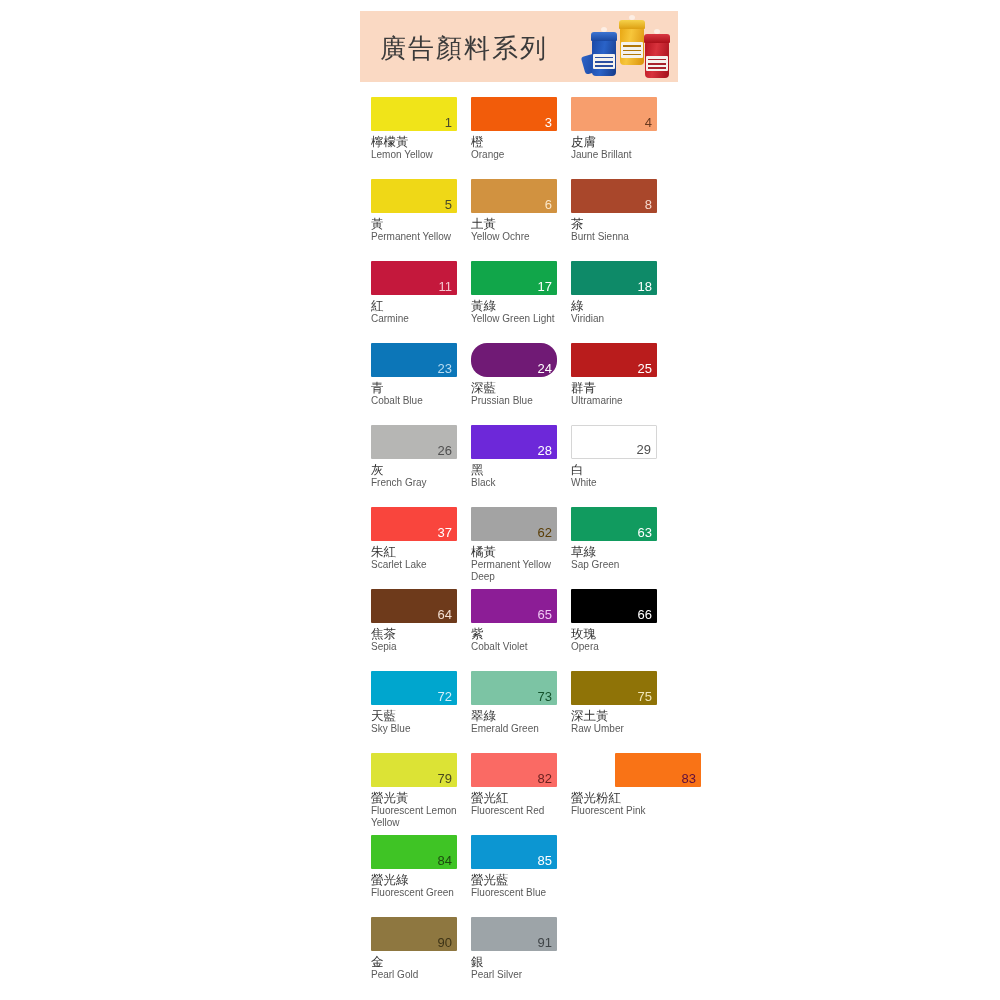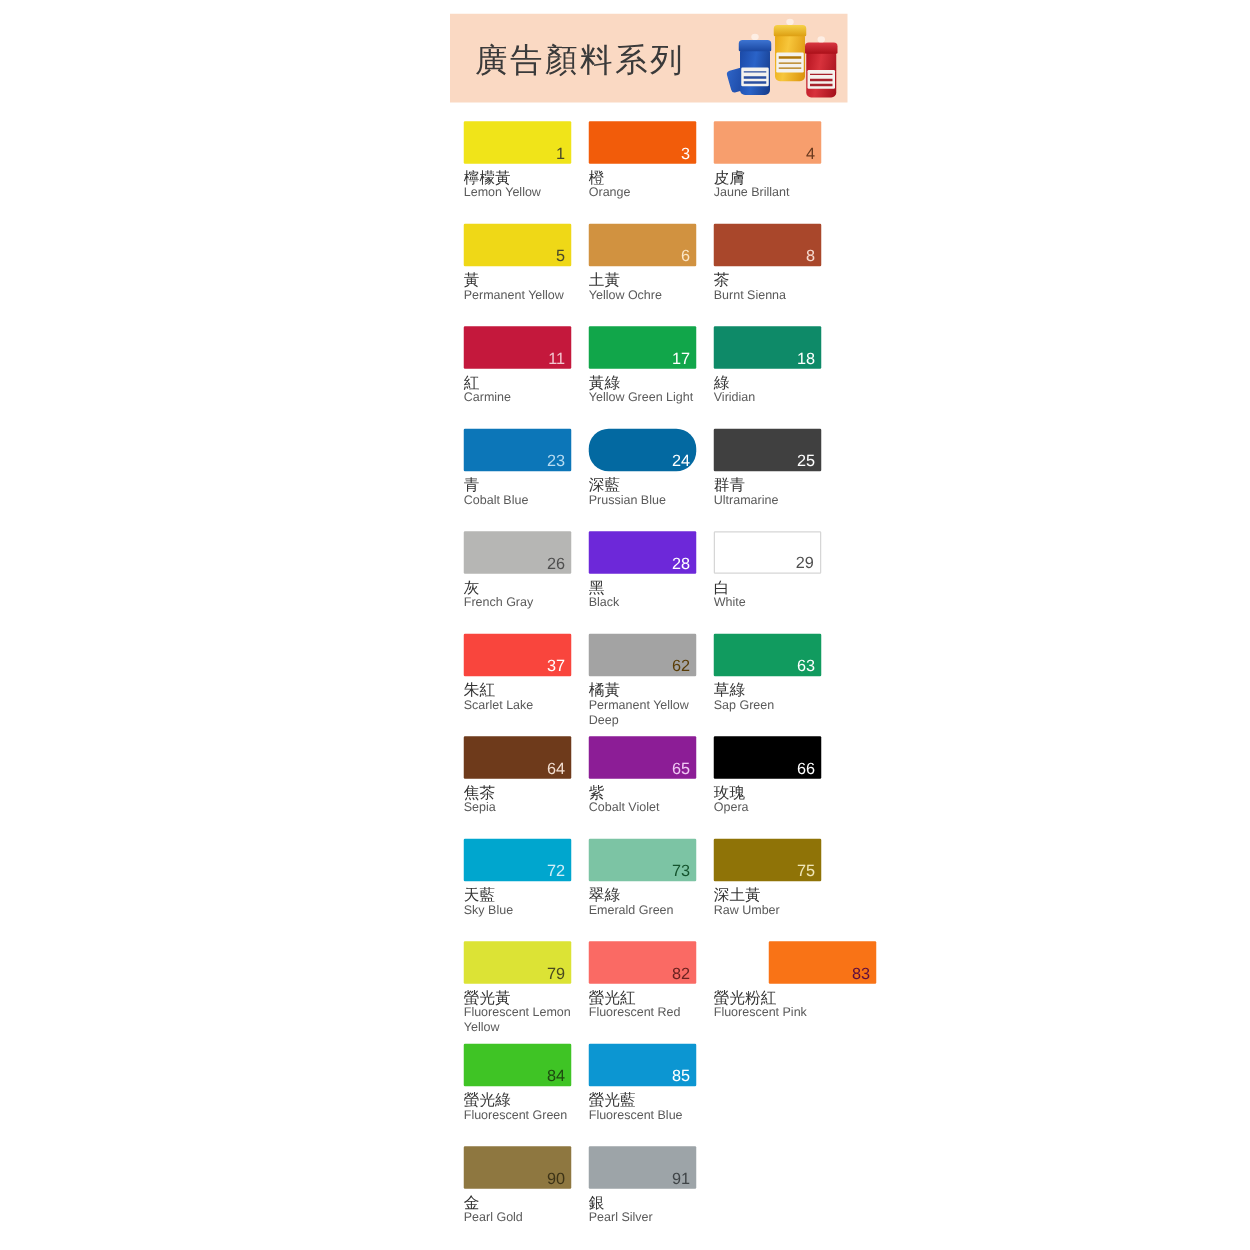"24" div.swatch { background: #0369a1 -> #701a75 }
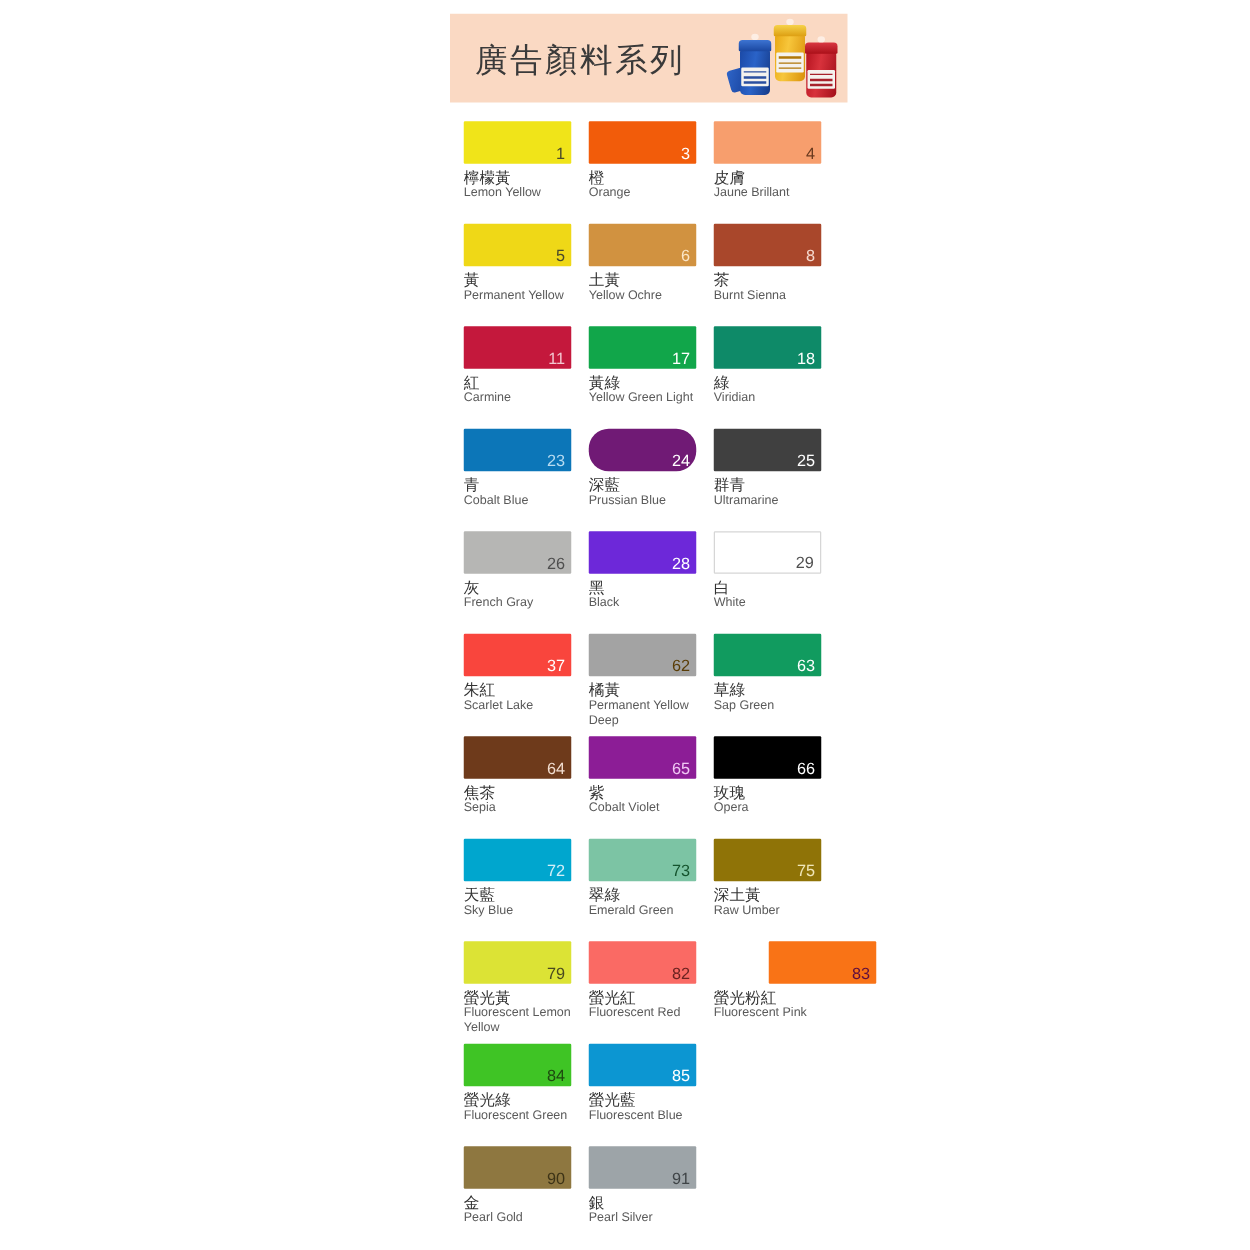"25" div.swatch { background: #404040 -> #b91c1c }
